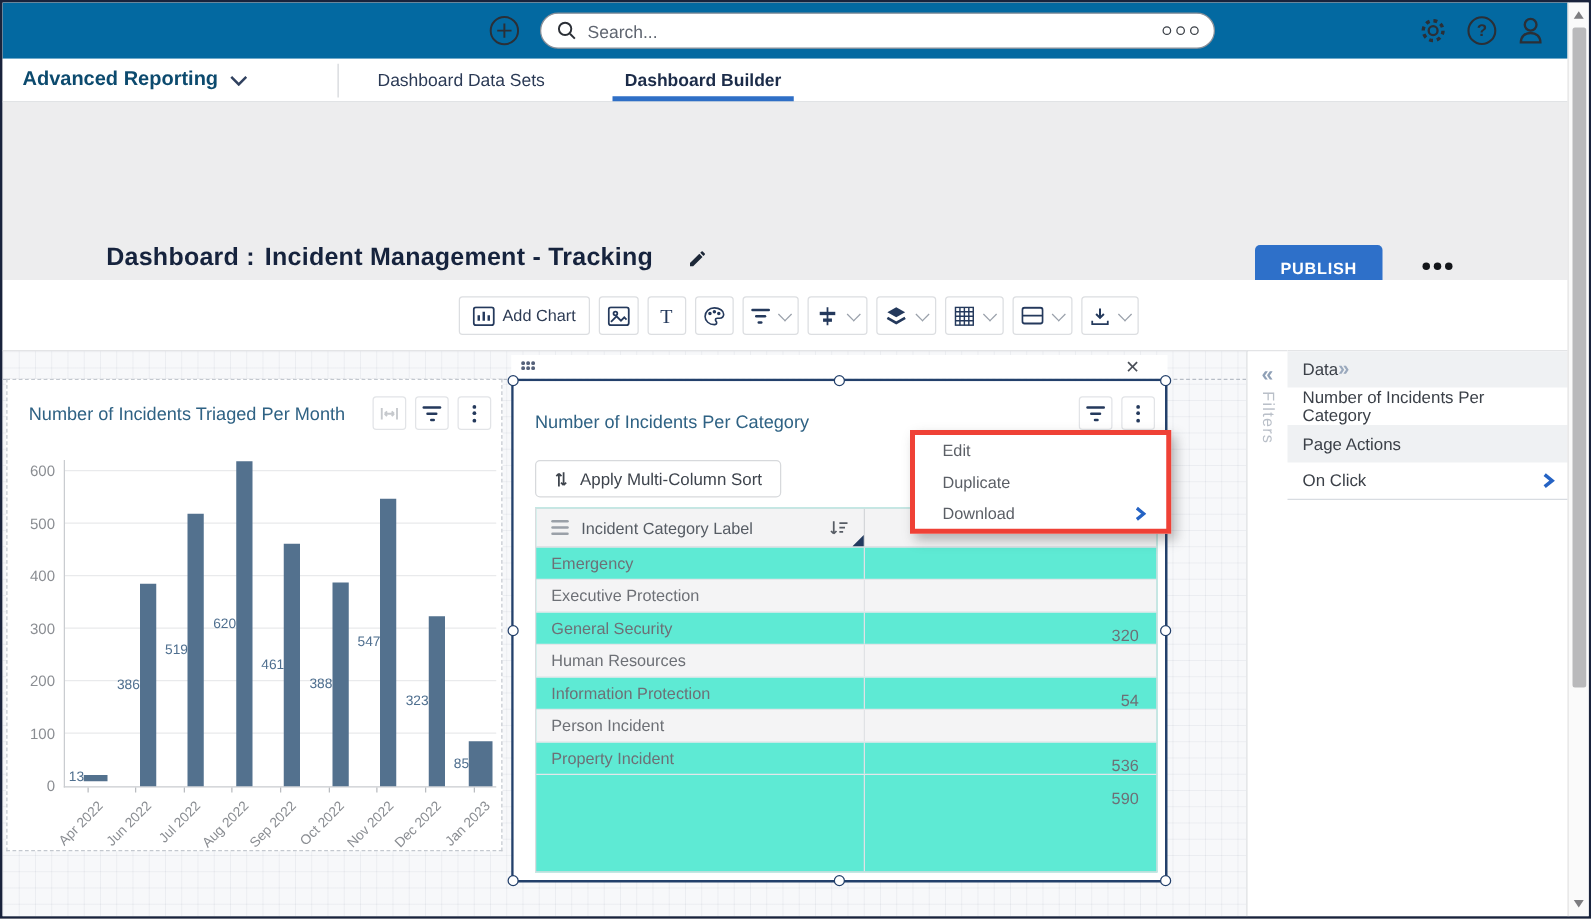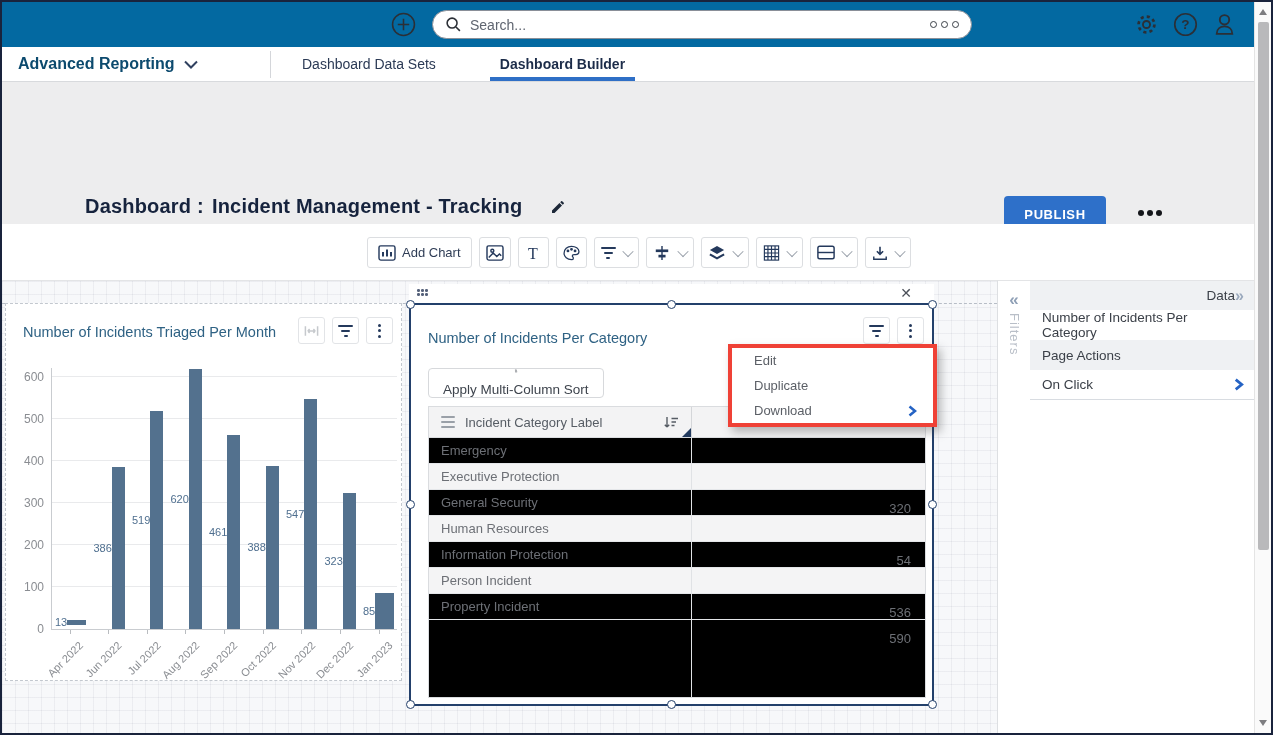"Data" .dp-head { justify-content: flex-end -> flex-start }
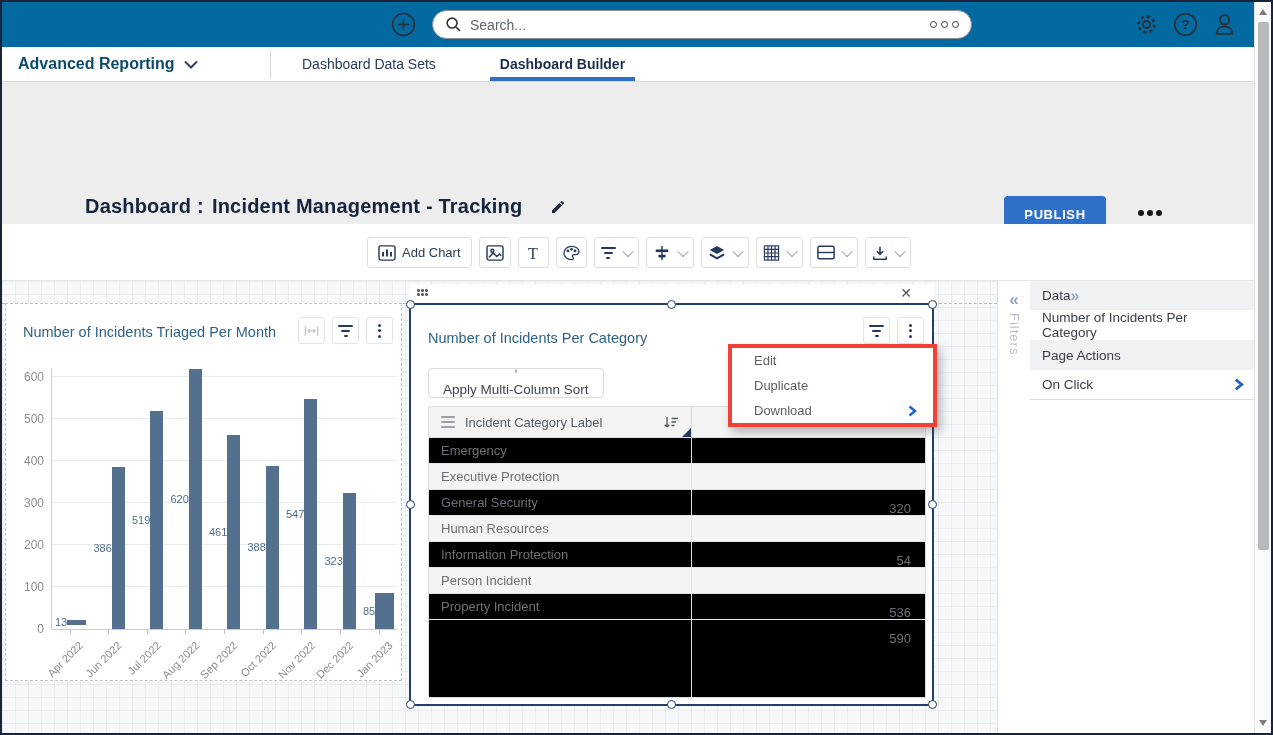"Apply Multi-Column Sort" .sort-btn { flex-direction: column -> none }
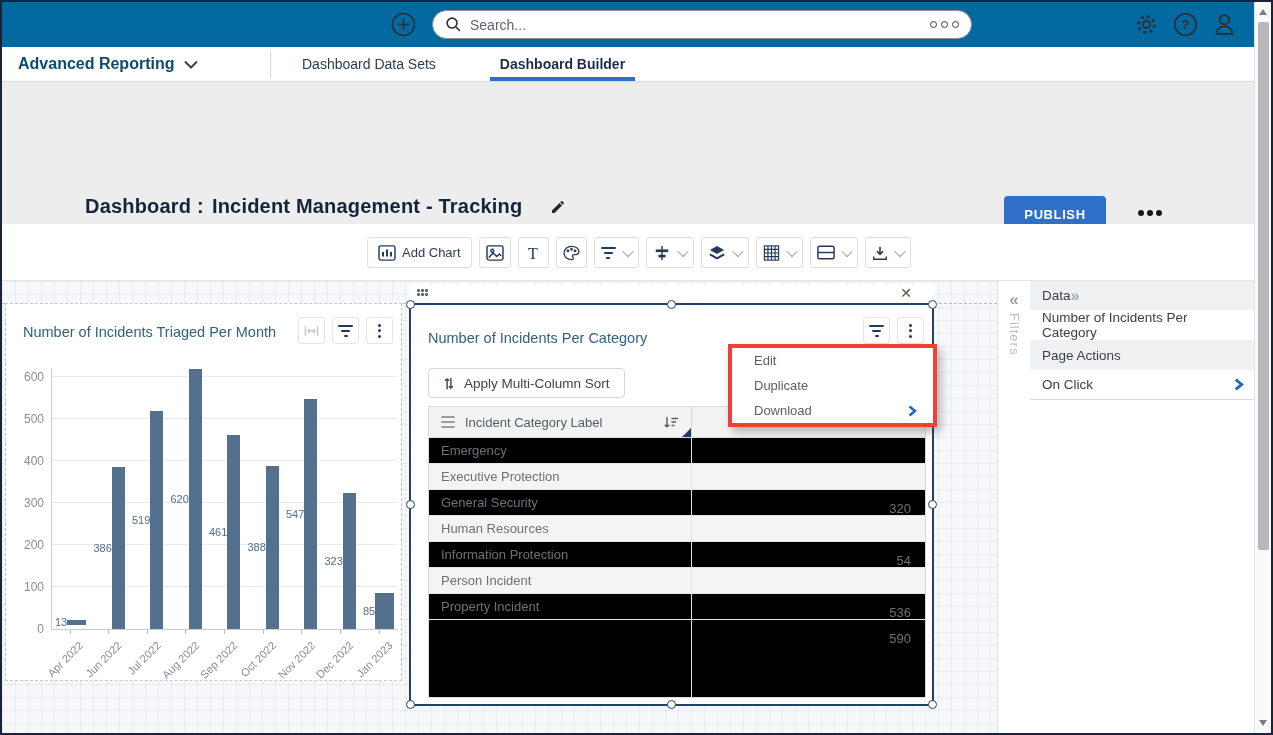"Incident Category Label" .itable { background: #000000 -> #5eead4 }
